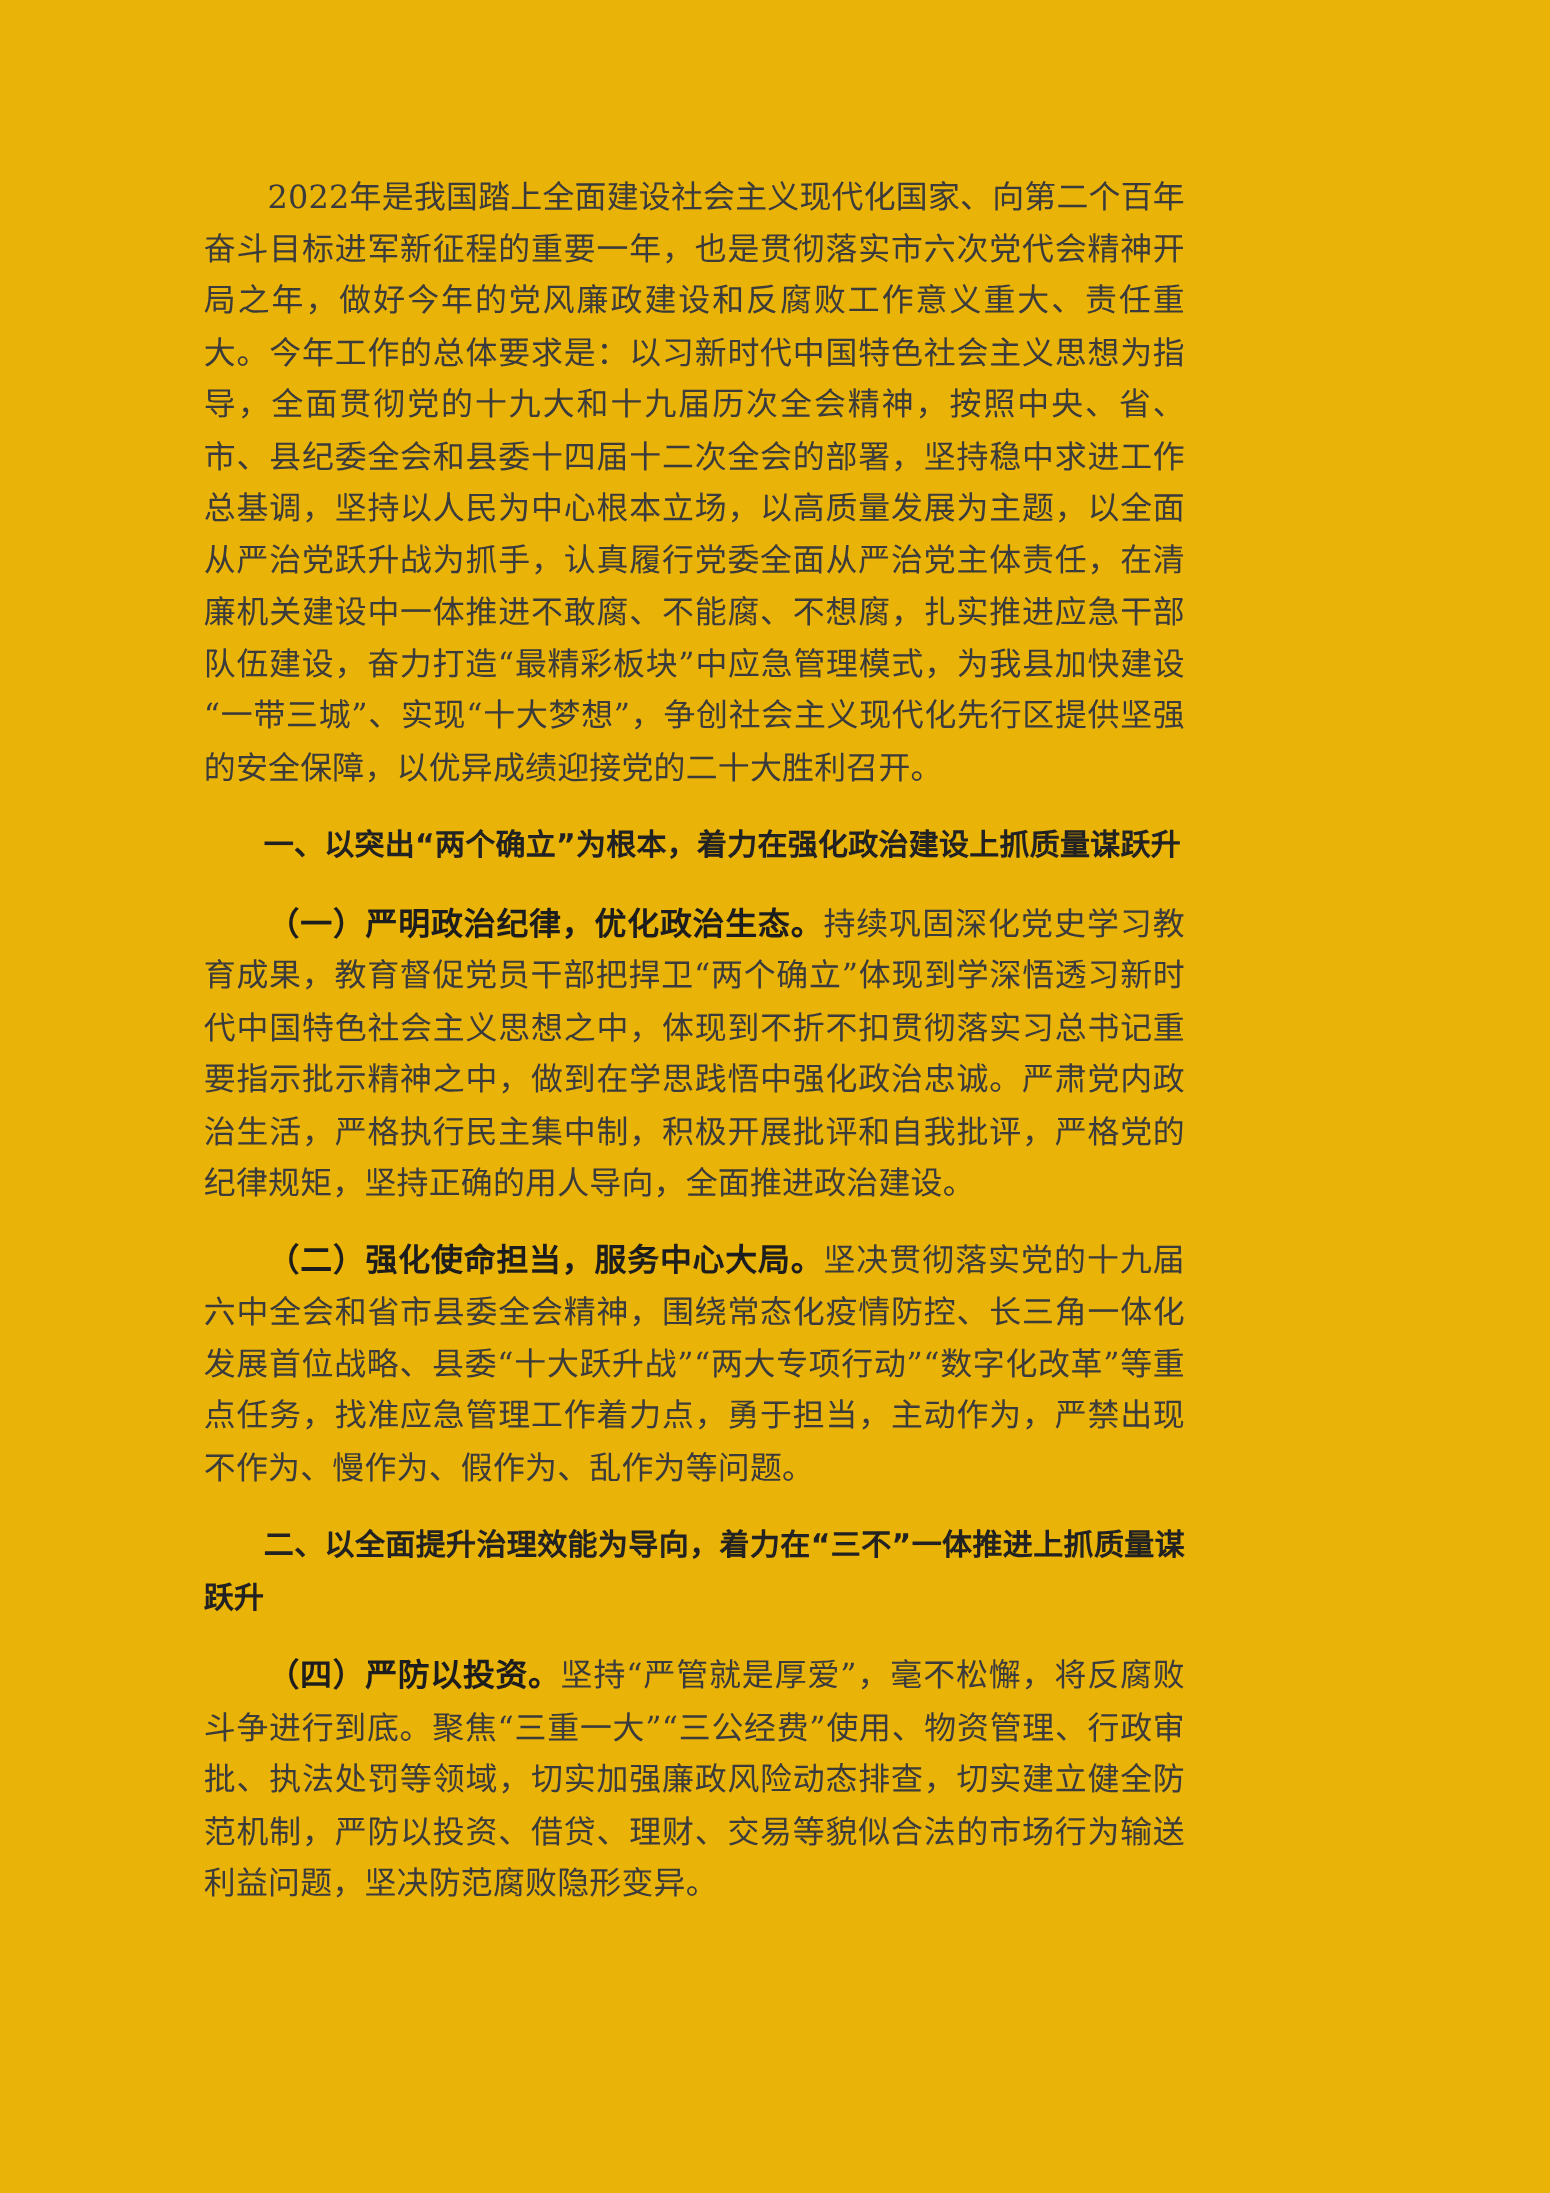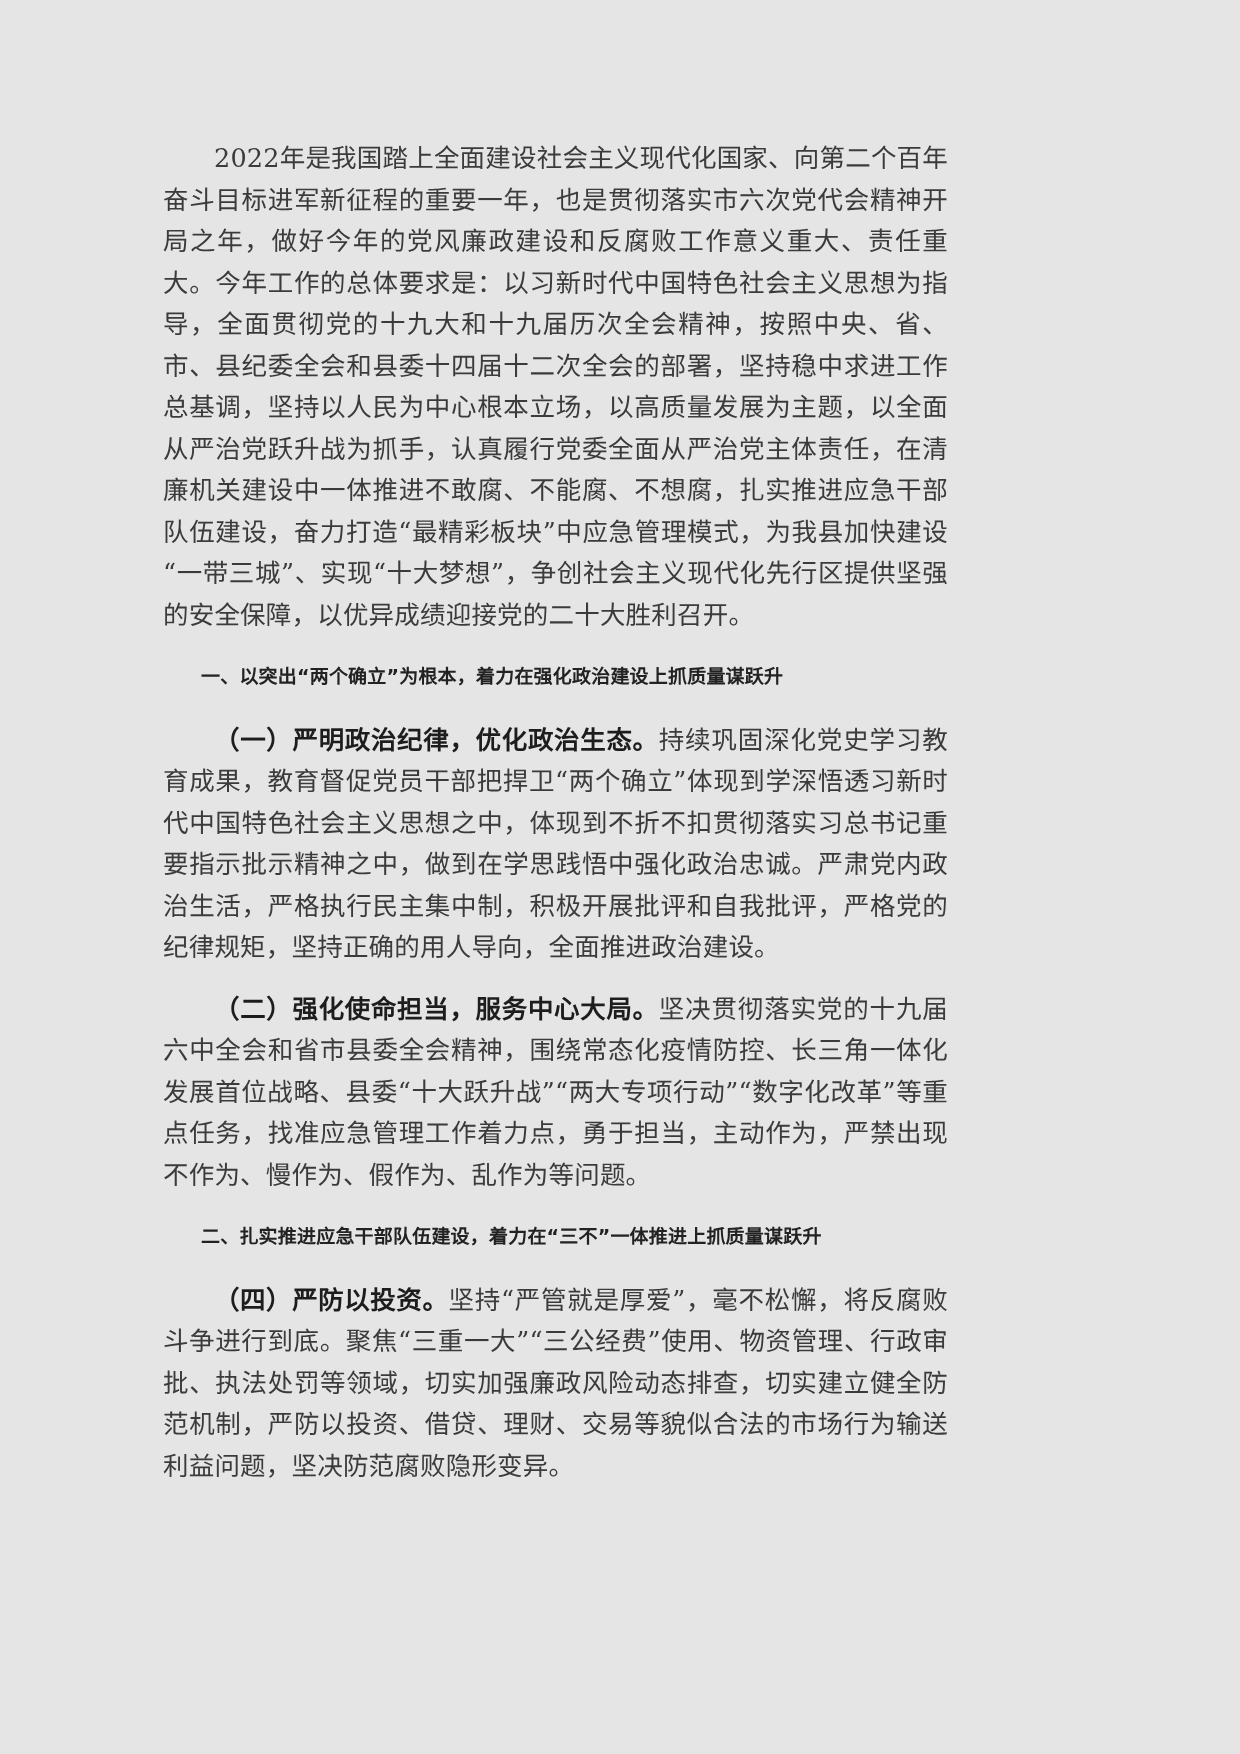"2022年是我国踏上全面建设社会主义现代化国家、向第二个百年奋斗目标进军新征程的" .page { background: #e5e5e5 -> #eab308 }
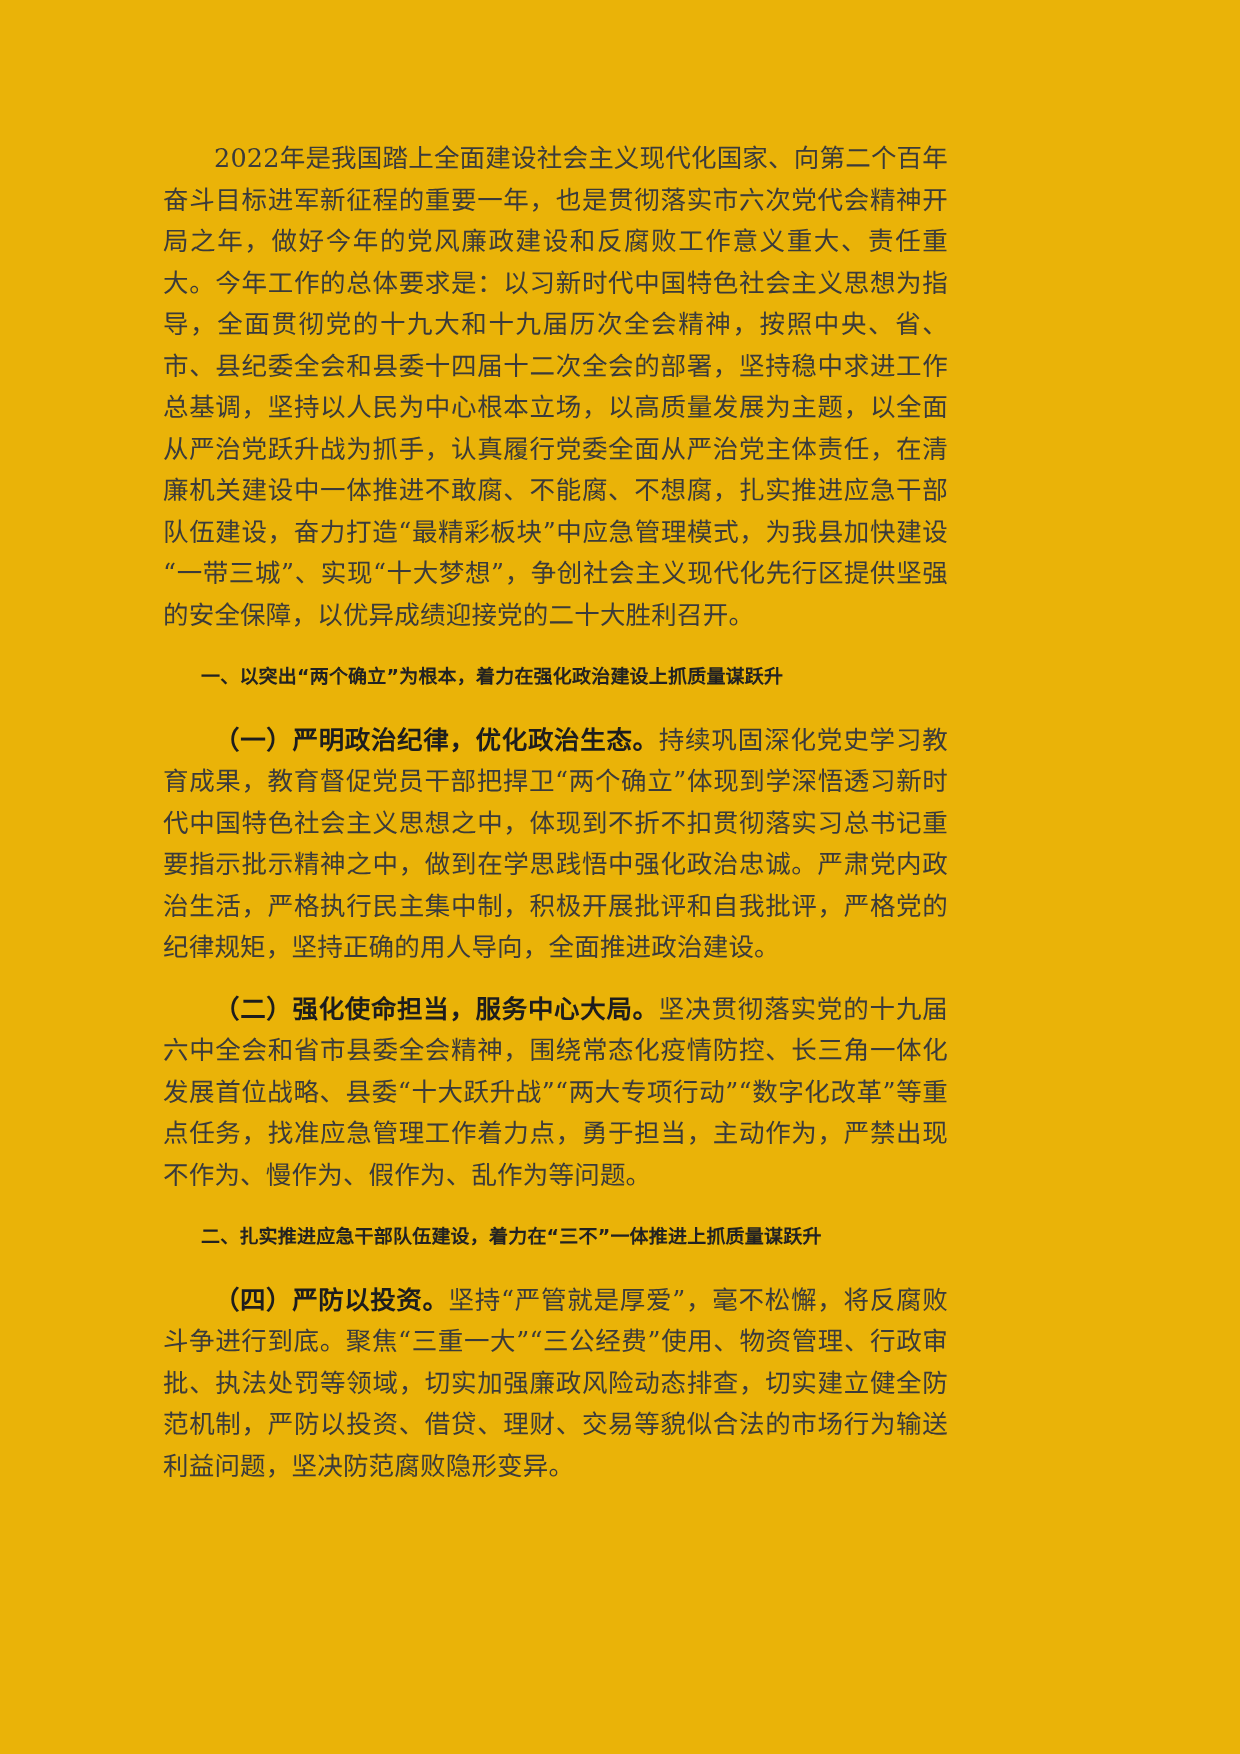"一、以突出“两个确立”为根本，着力在强化政治建设上抓质量谋跃升" .heading-1 { font-size: 19px -> 24px }
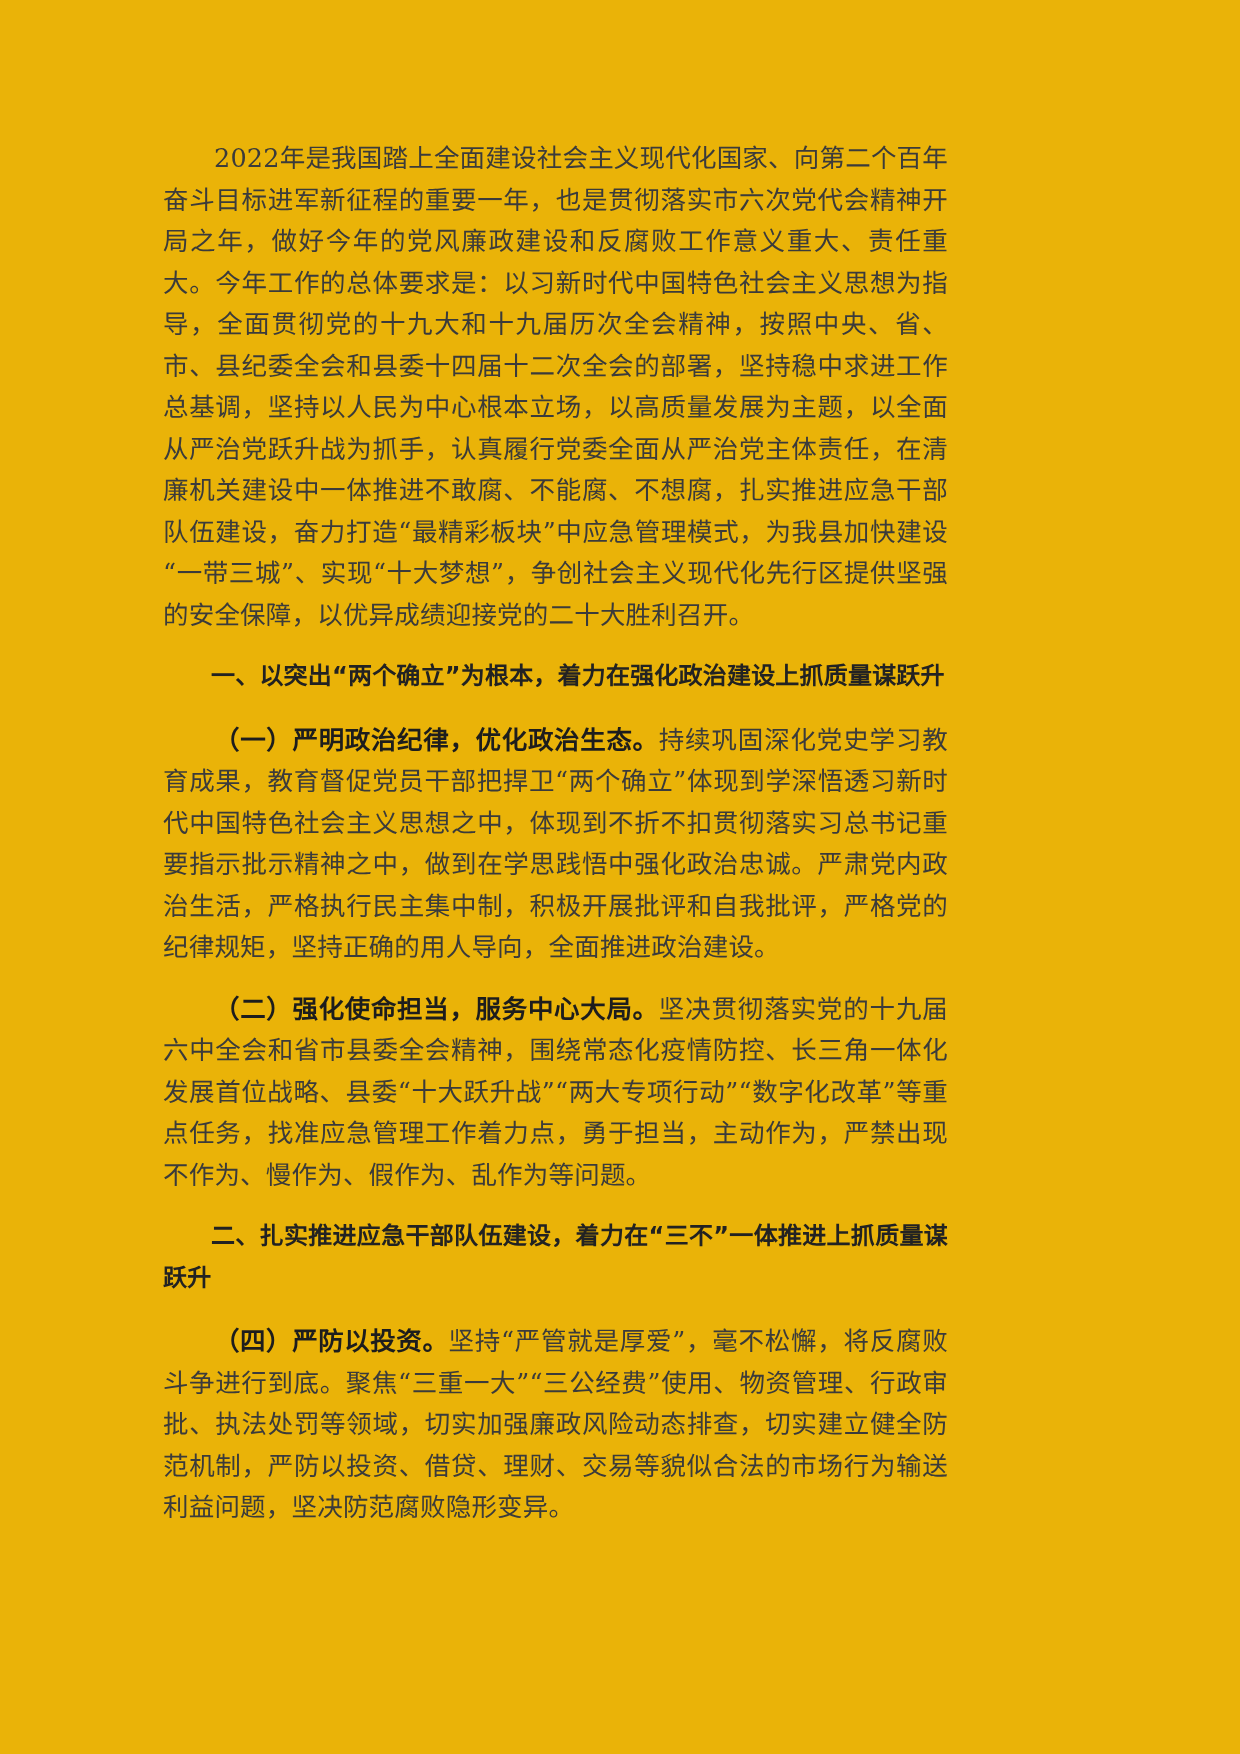"二、扎实推进应急干部队伍建设，着力在“三不”一体推进上抓质量谋跃升" p.heading-1 { text: 扎实推进应急干部队伍建设 -> 以全面提升治理效能为导向 }
